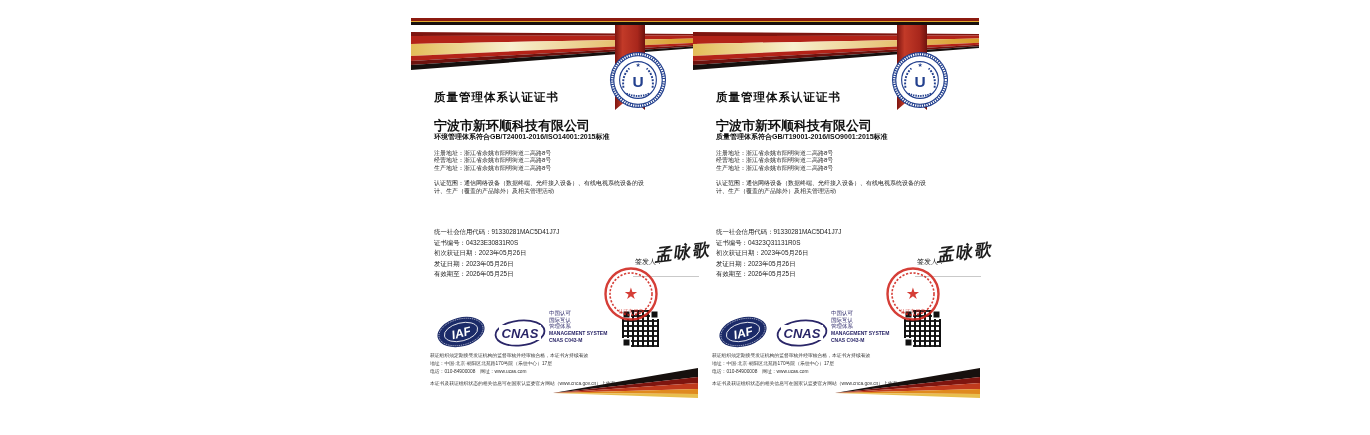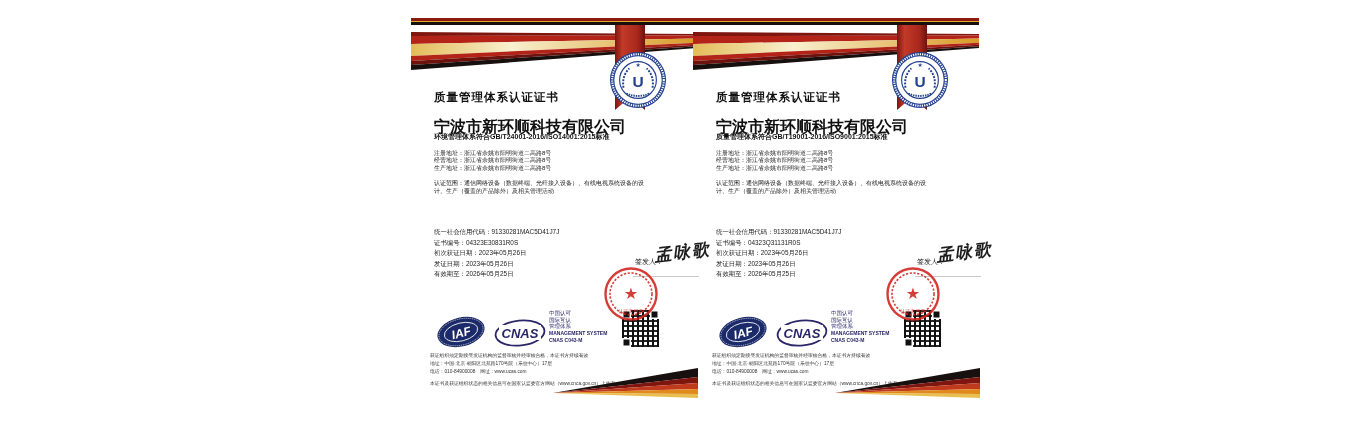"宁波市新环顺科技有限公司" .company { font-size: 16px -> 13px }
